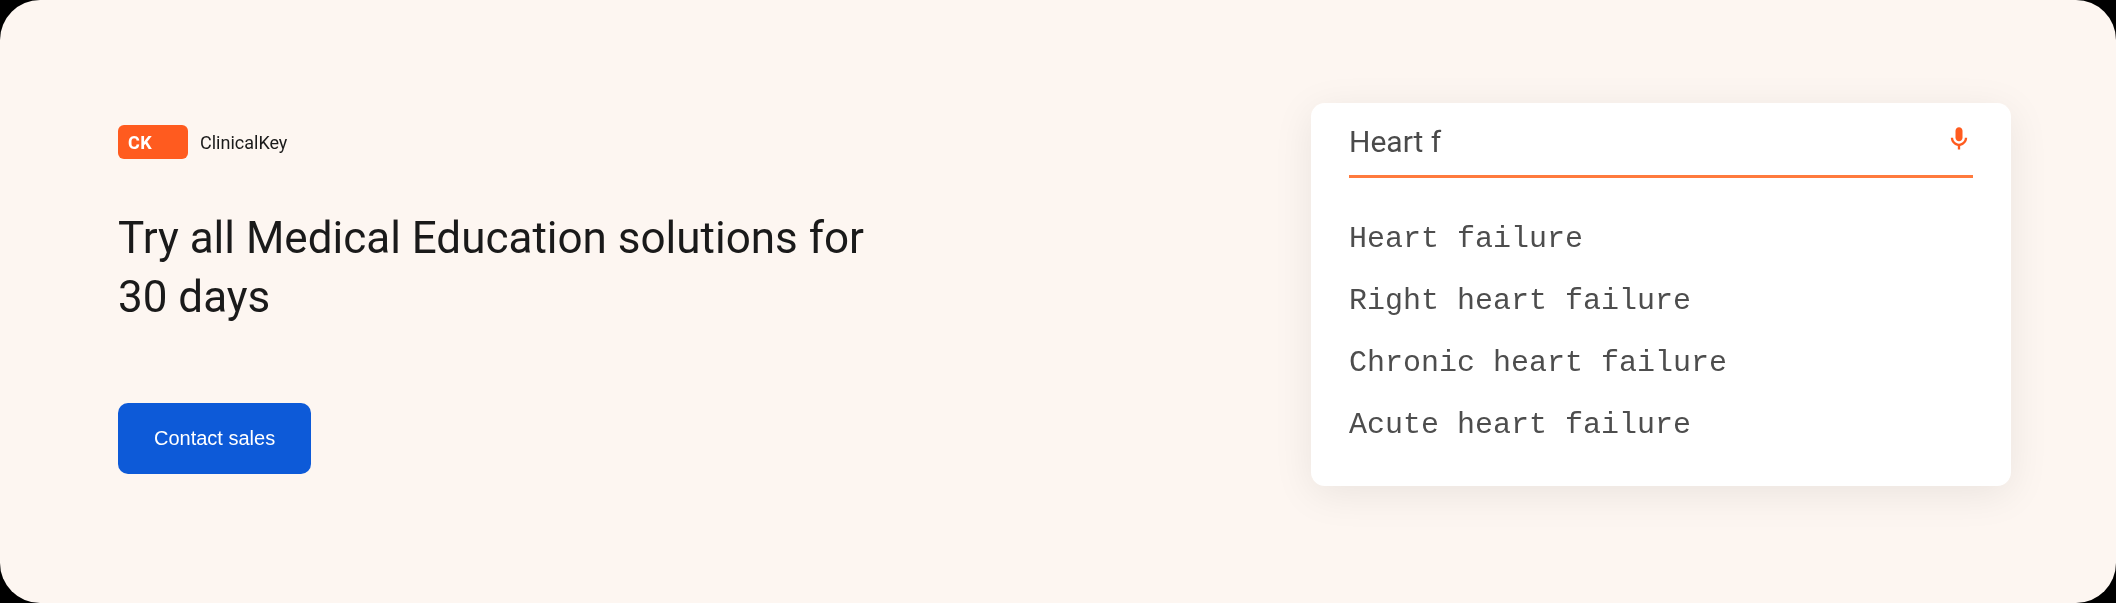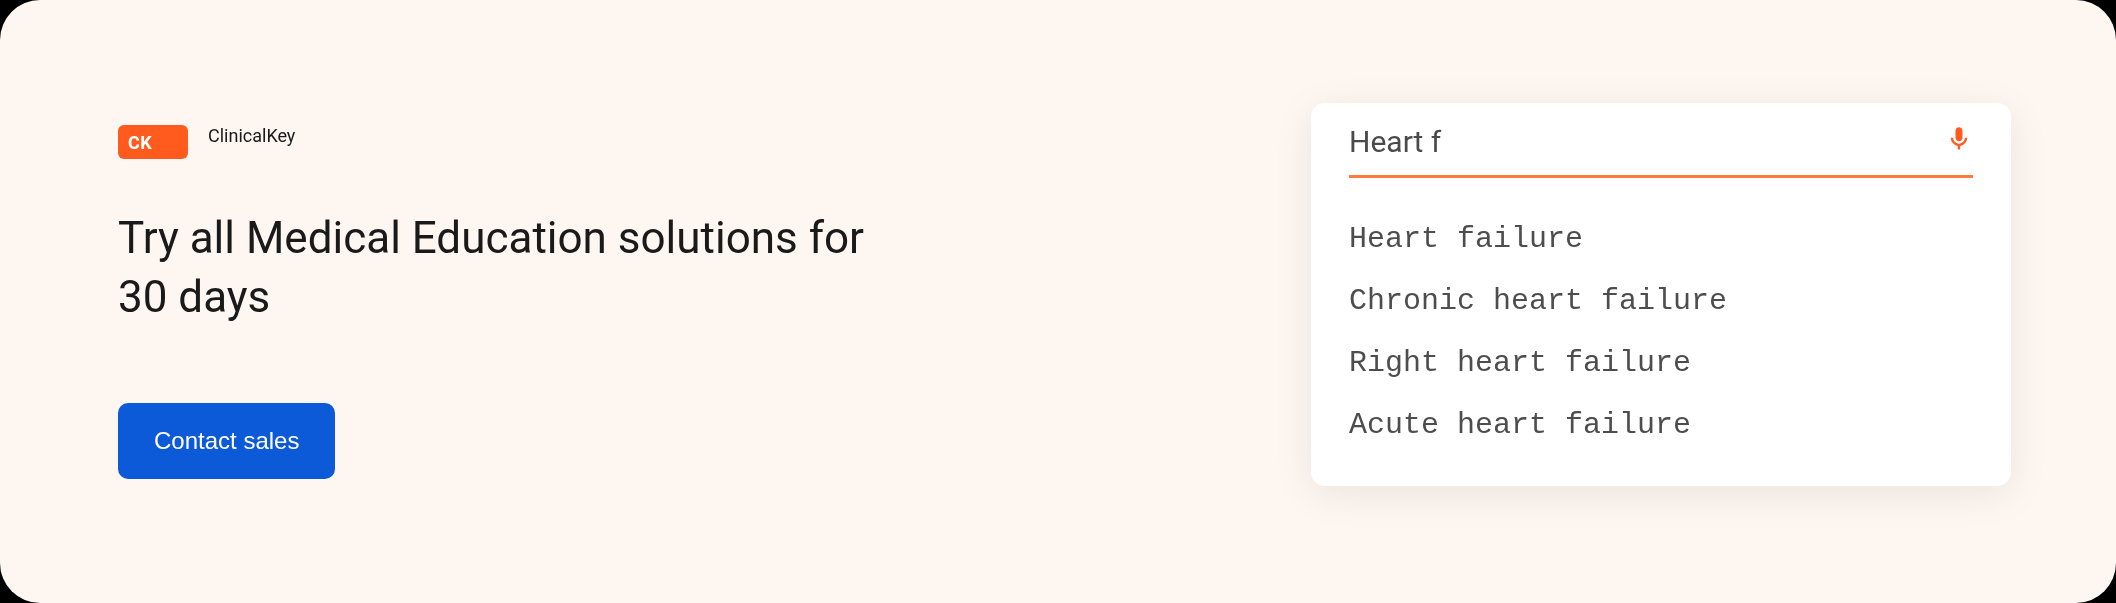"CK" .brand { align-items: none -> center; gap: 20px -> 12px }
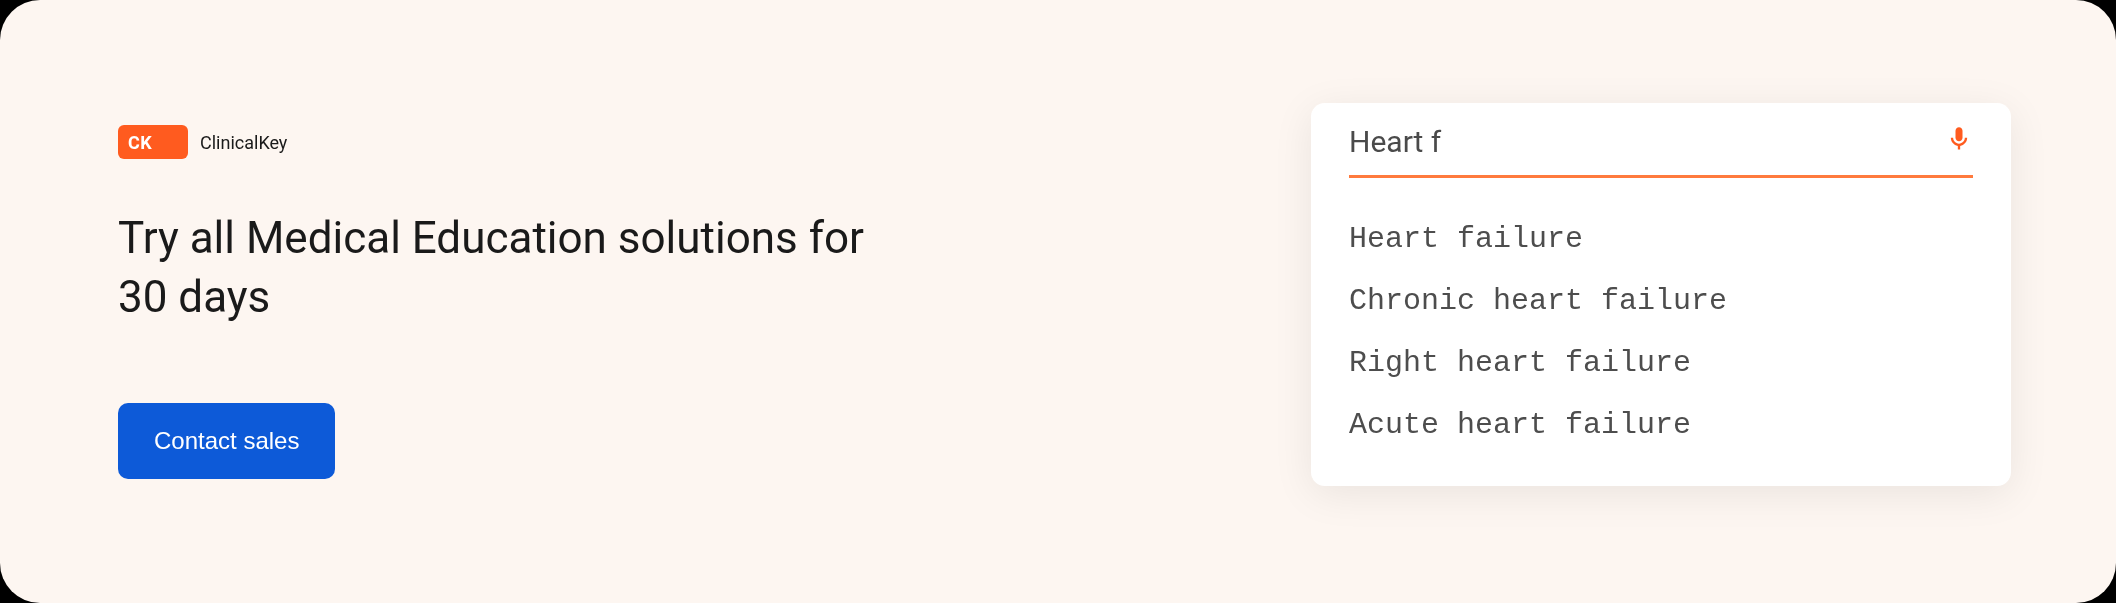"Chronic heart failure" div.suggestion-item { order: before "Right heart failure" -> after "Right heart failure" }
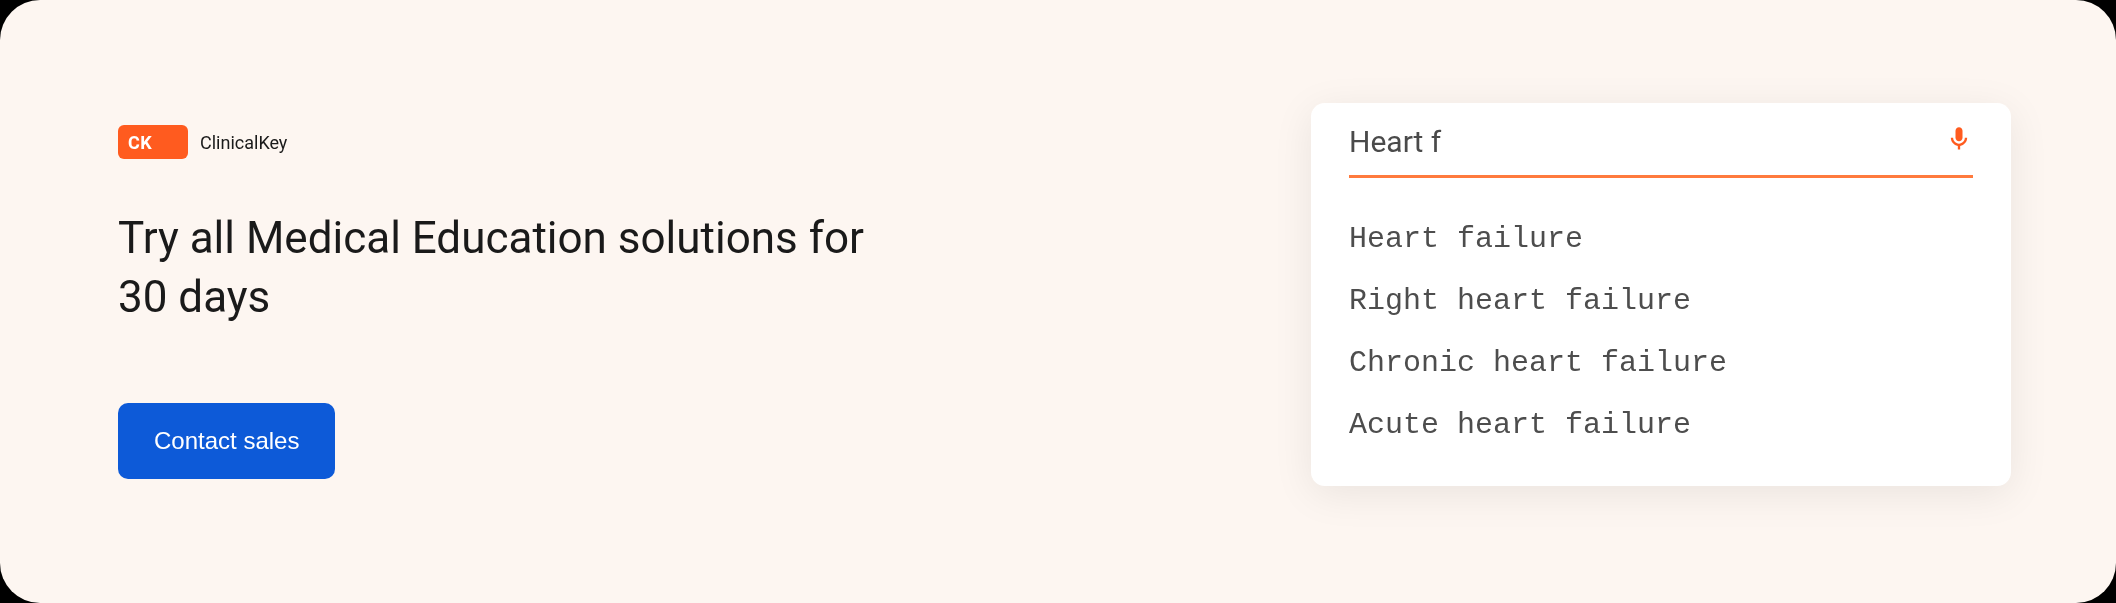"Contact sales" .cta-button { font-size: 24px -> 20px }
